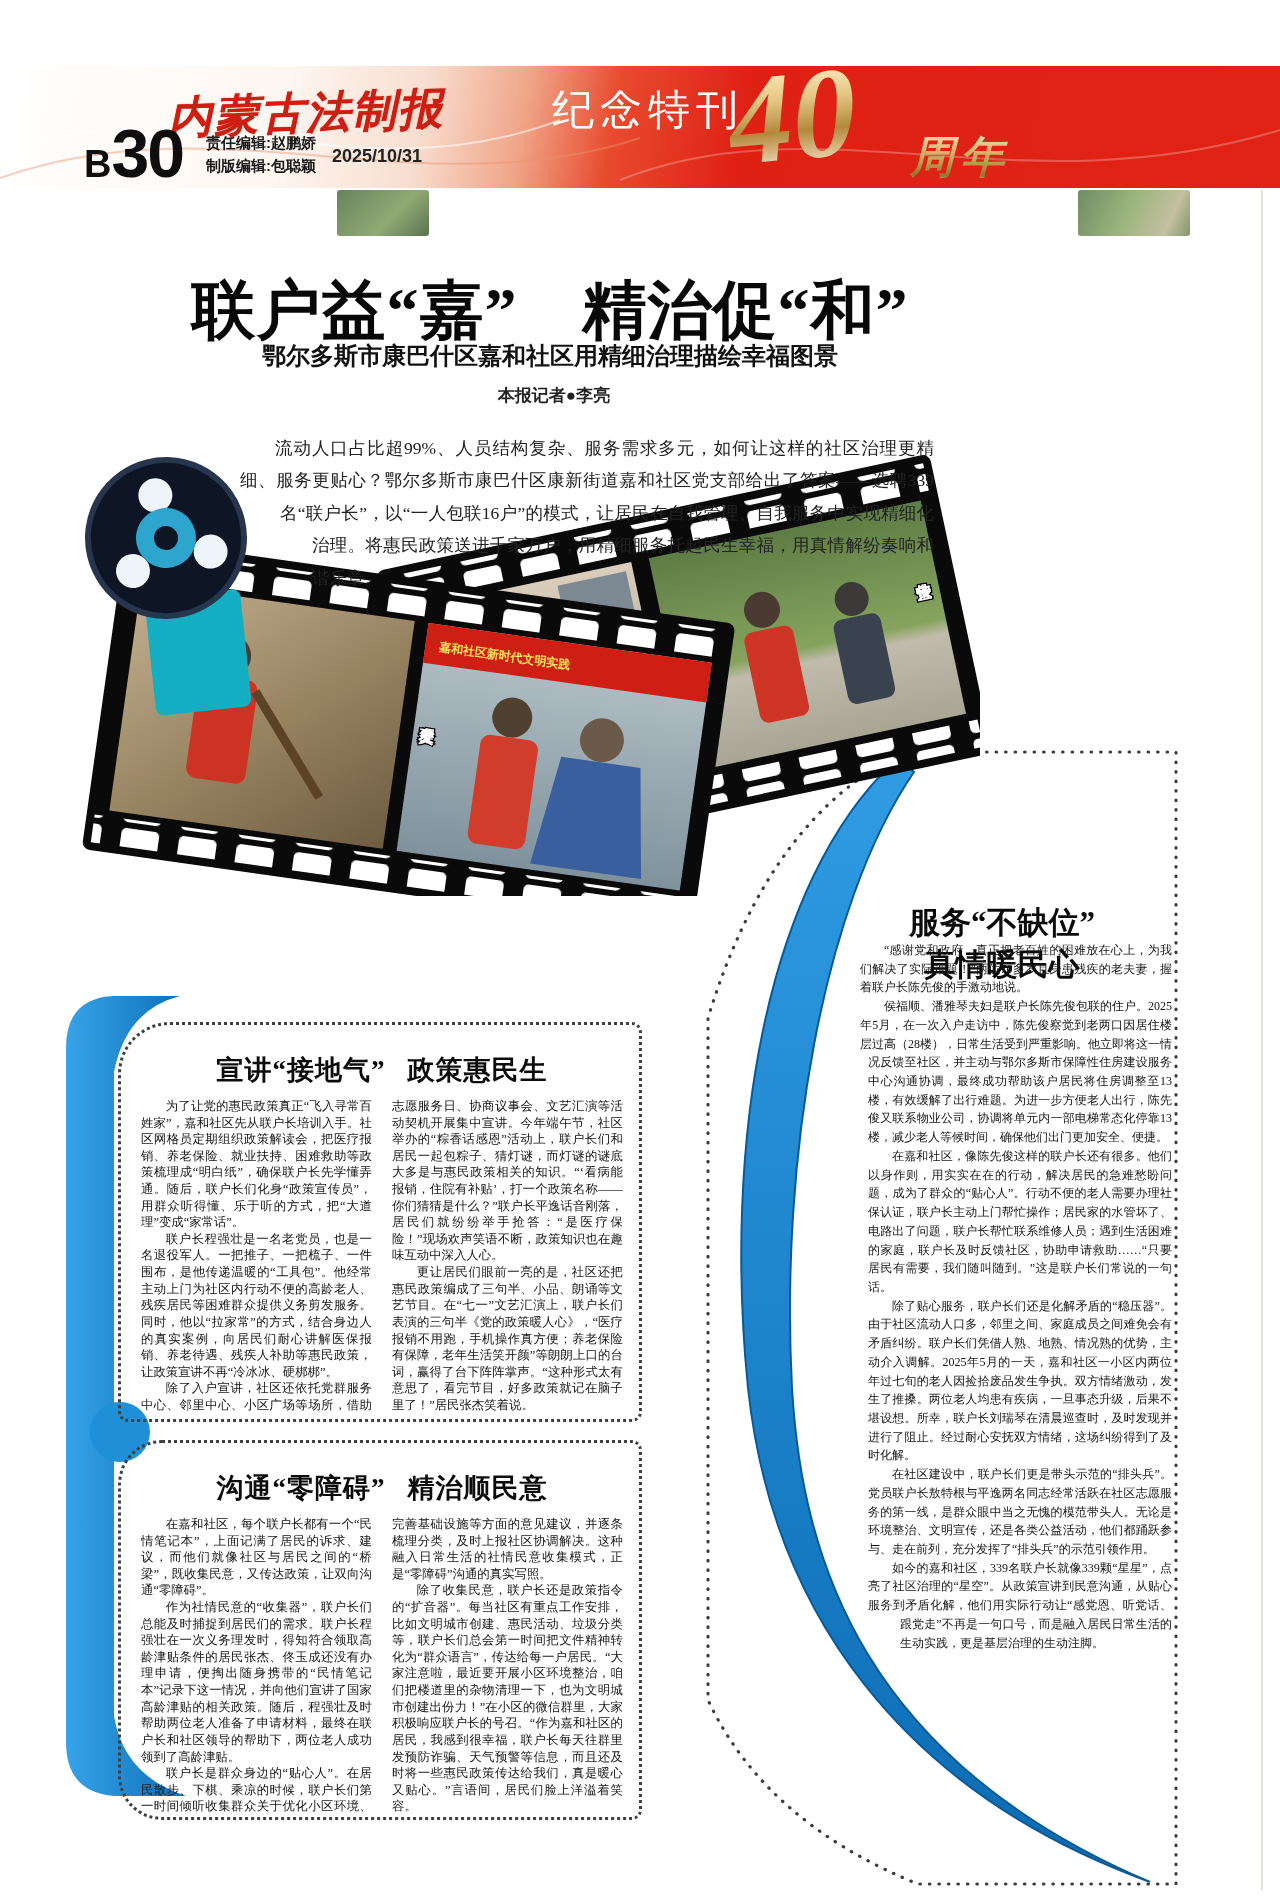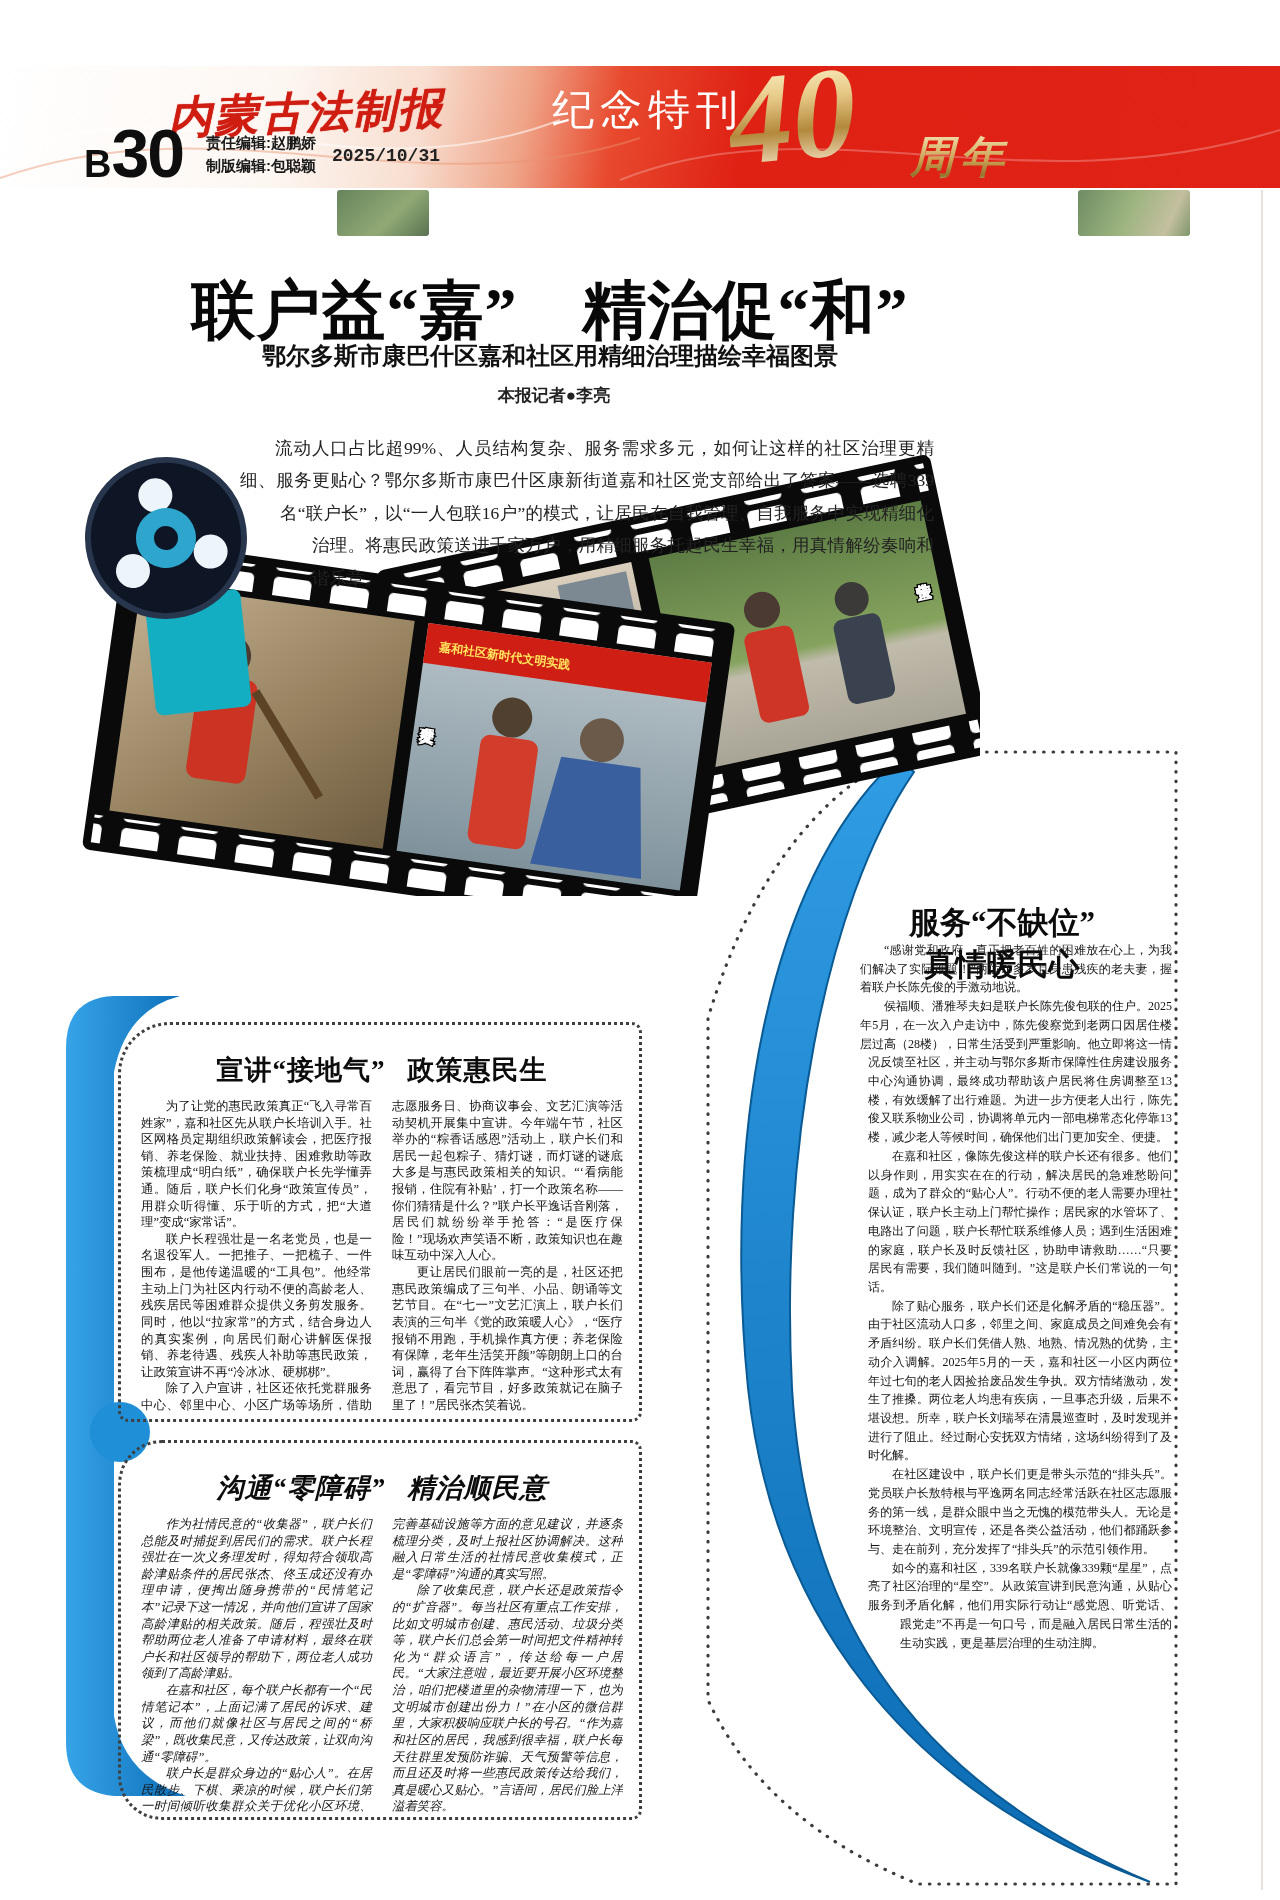"2025/10/31" .date { font-family: Liberation Mono, monospace -> Liberation Sans, sans-serif }
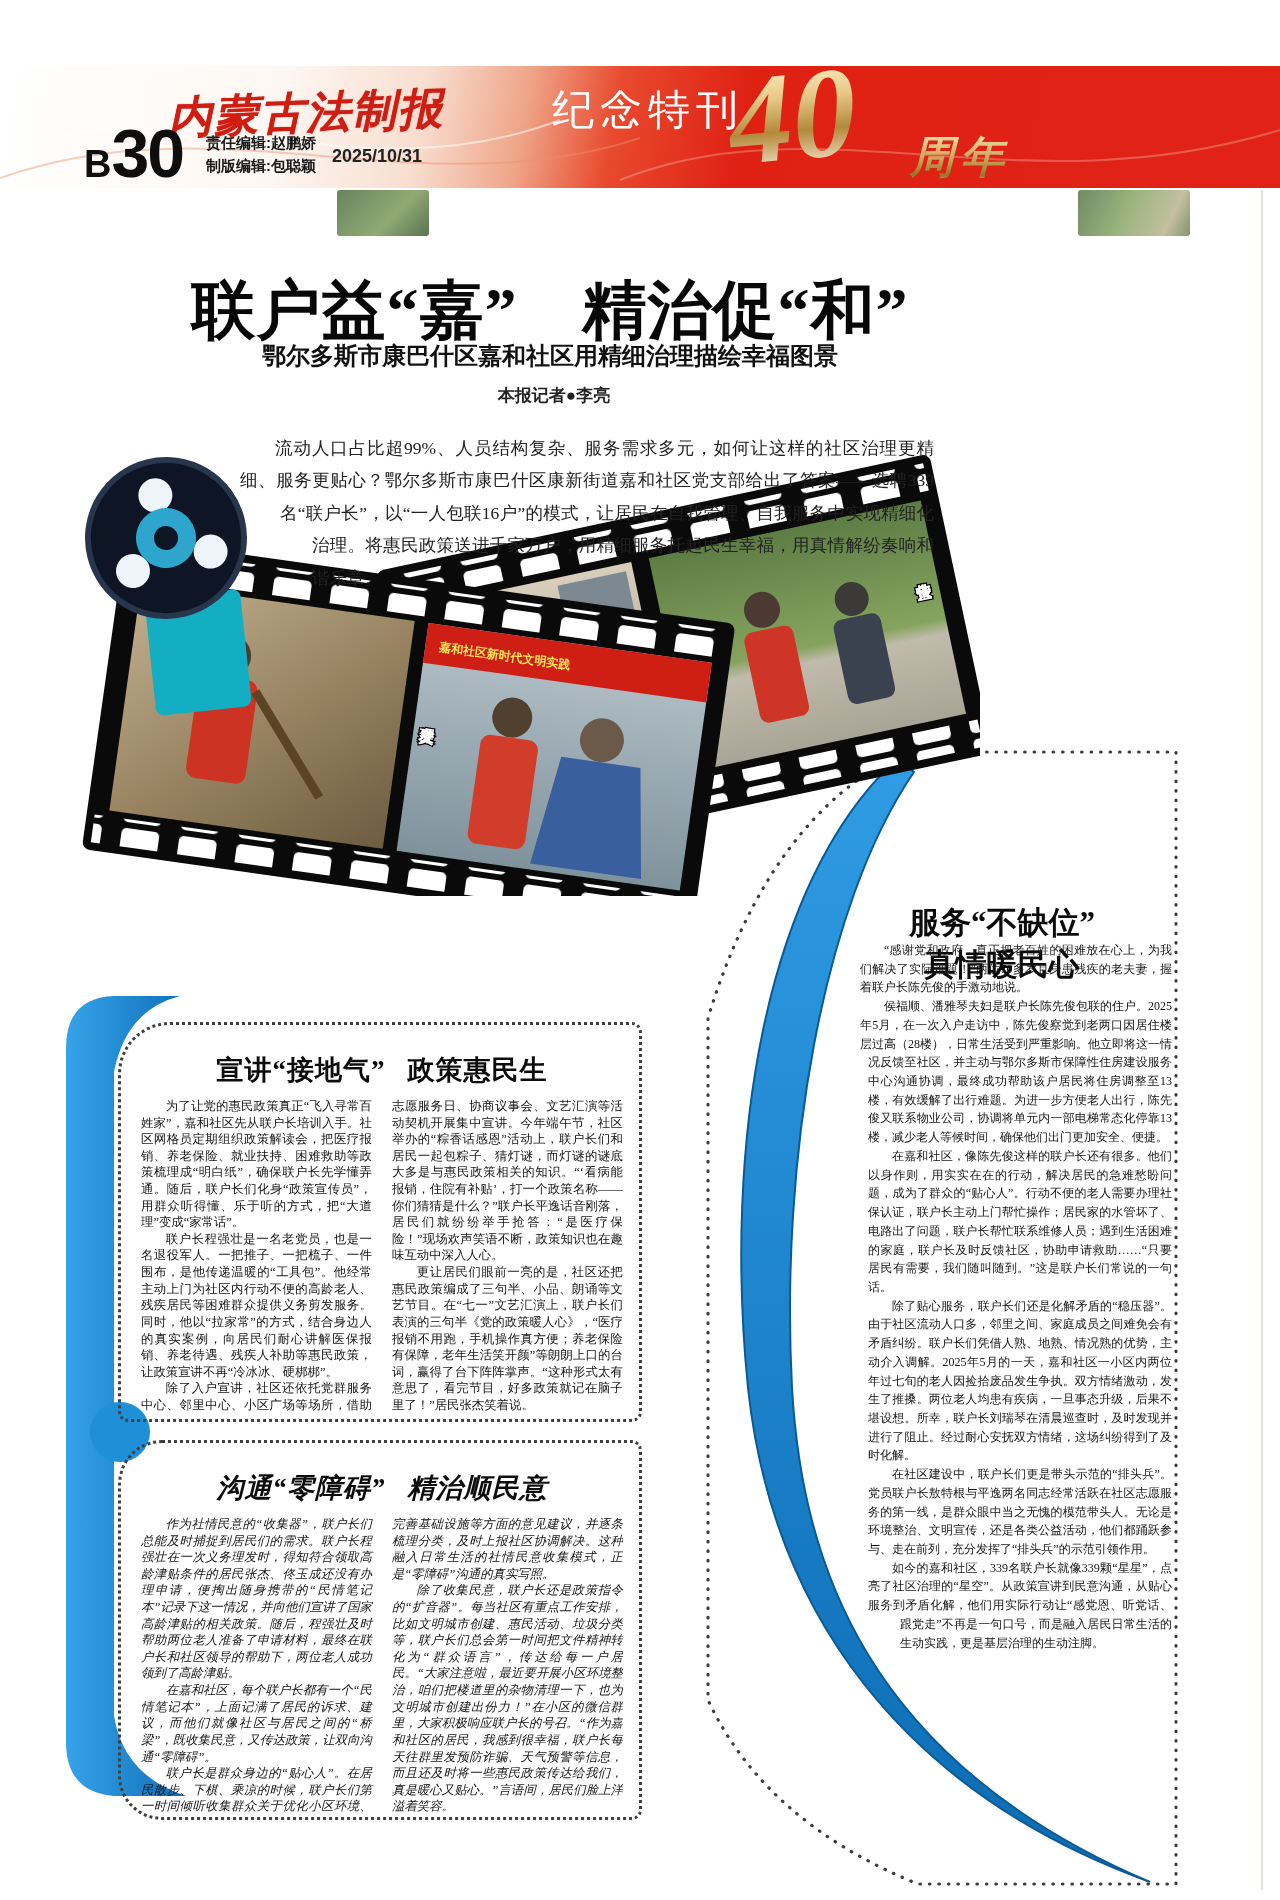"沟通“零障碍” 精治顺民意" #box2 { font-style: italic -> none }
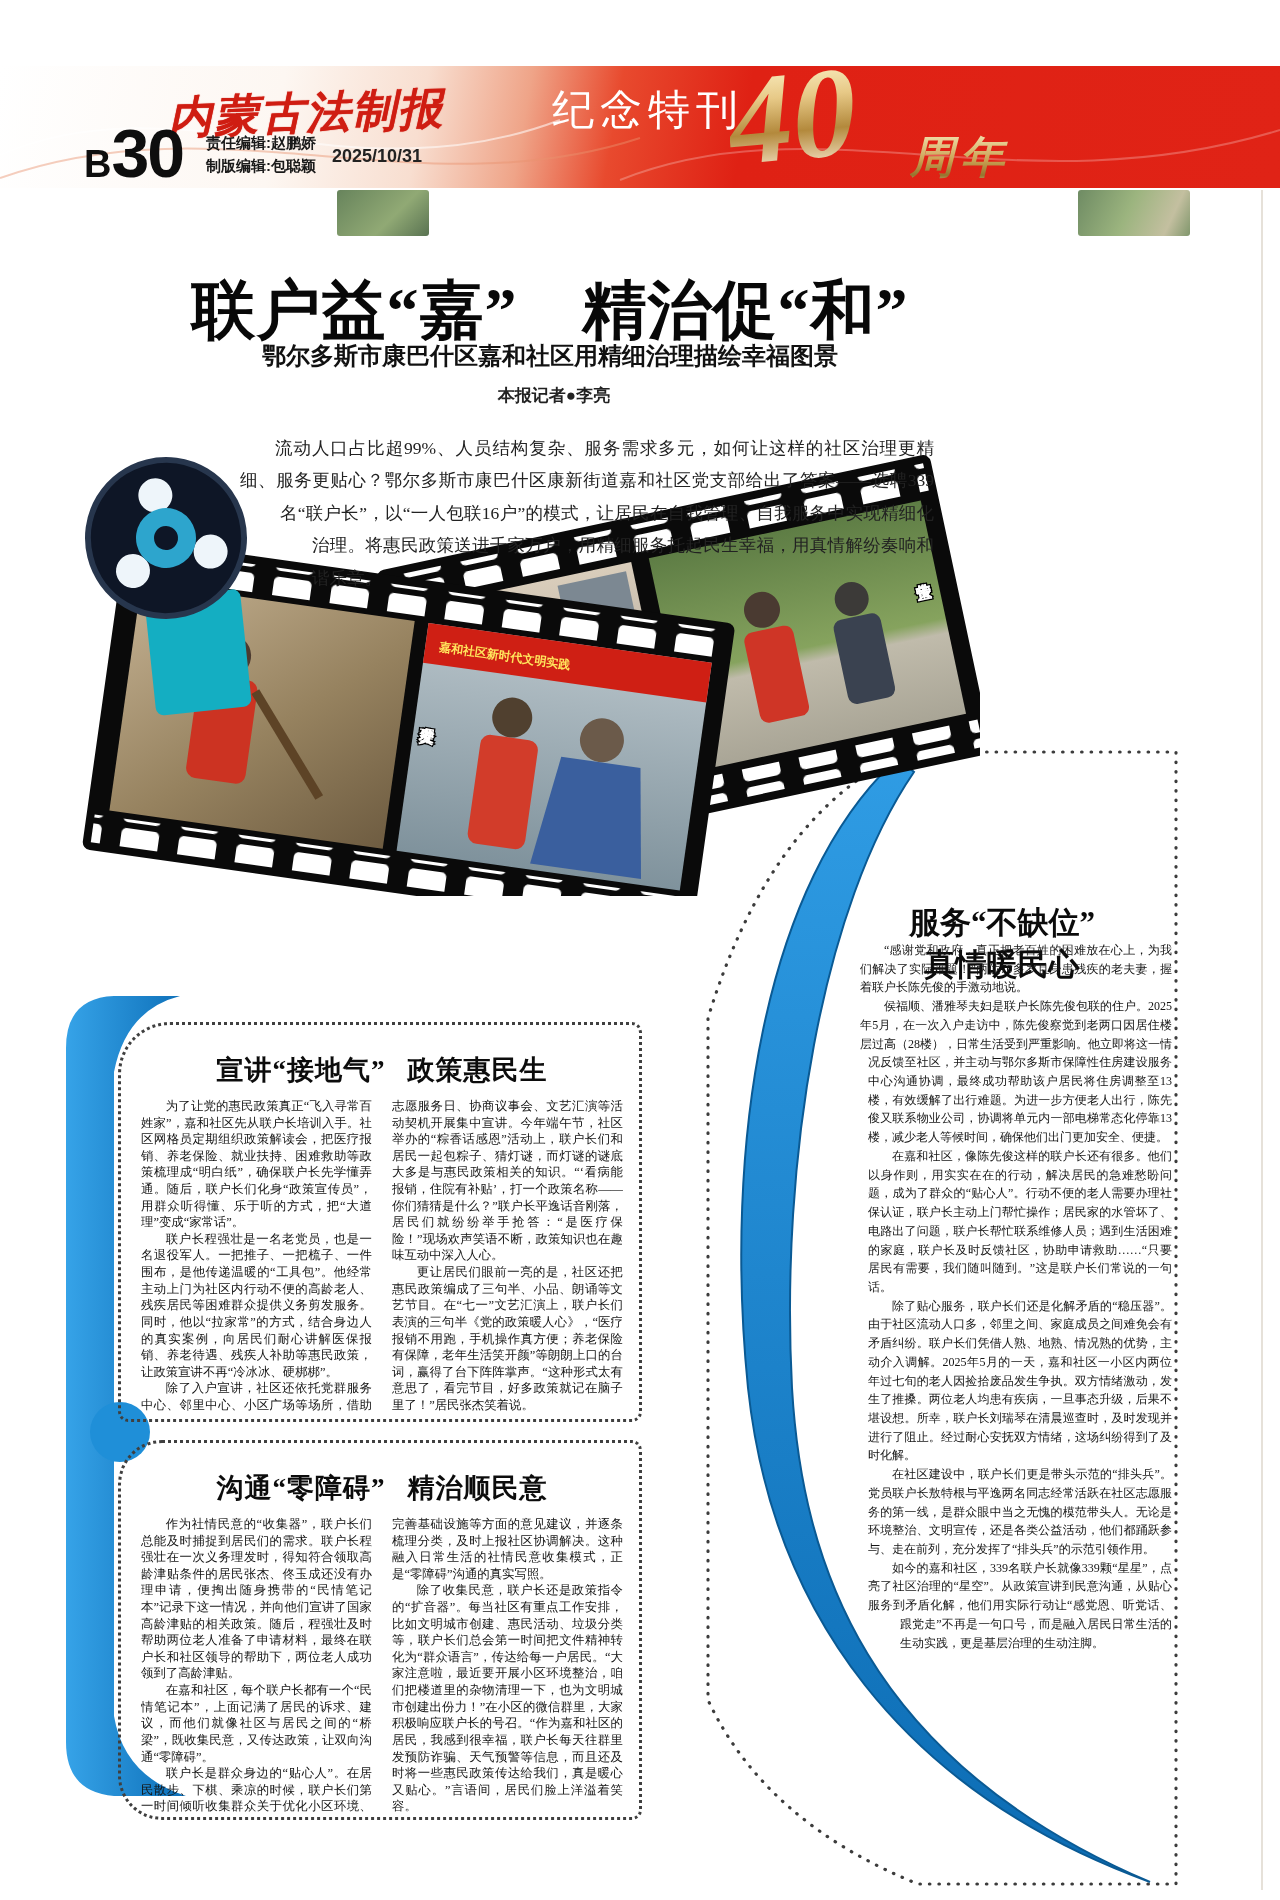"作为社情民意的“收集器”，联户长们总能及时捕捉到居民们的需求。联户长程强壮在一次" p { order: before "在嘉和社区，每个联户长都有一个“民情笔记本”，上面记满了居民的诉求、建议，而他们" -> after "在嘉和社区，每个联户长都有一个“民情笔记本”，上面记满了居民的诉求、建议，而他们" }
